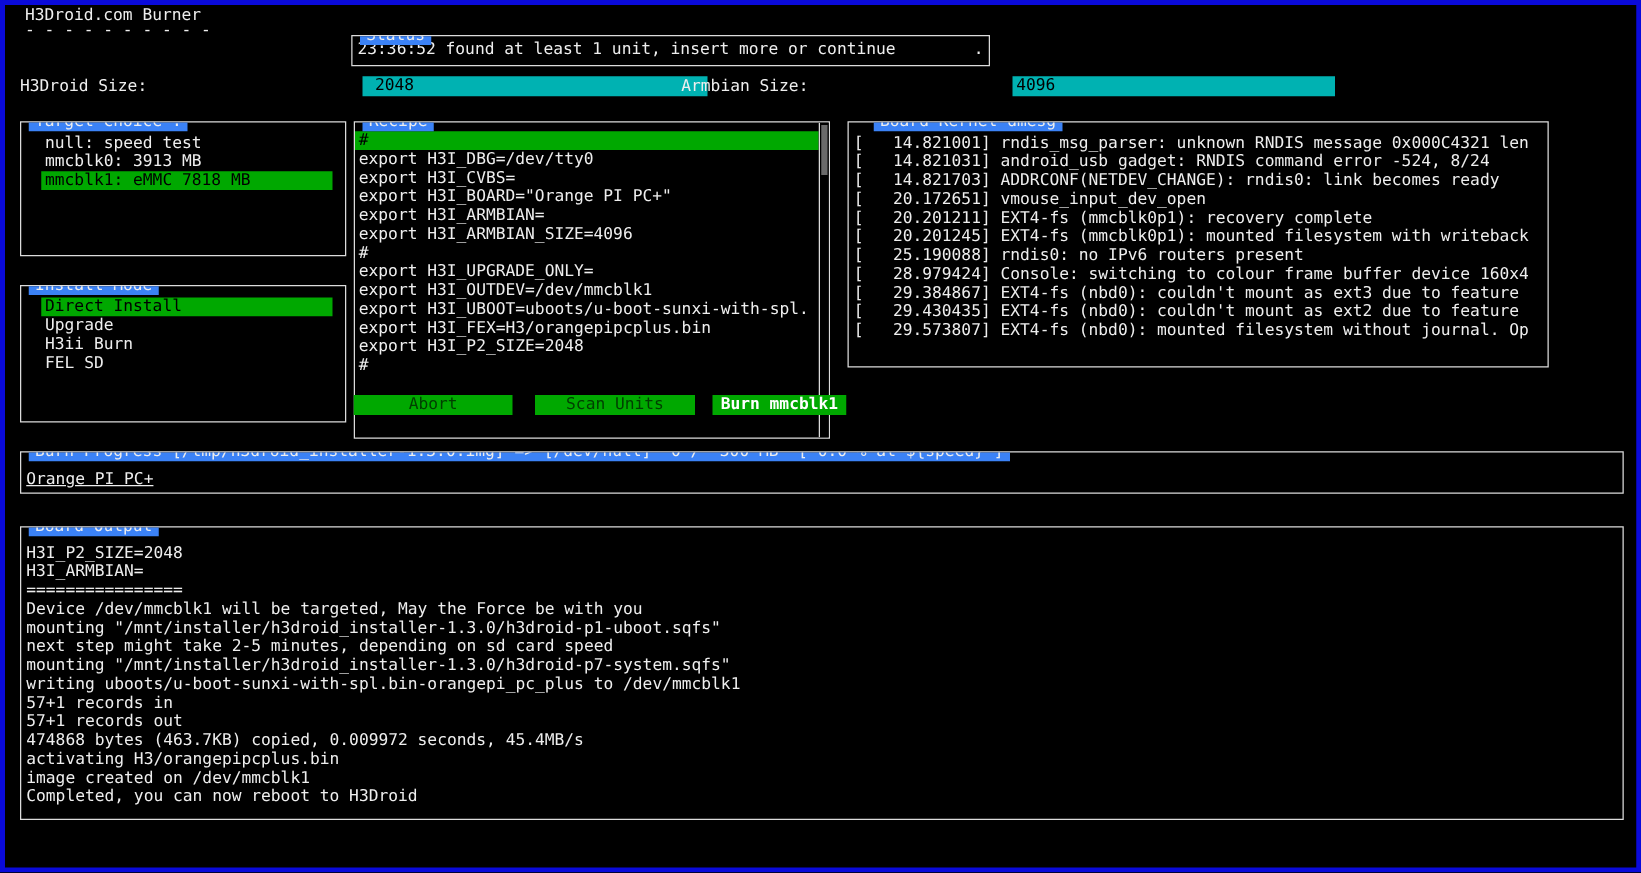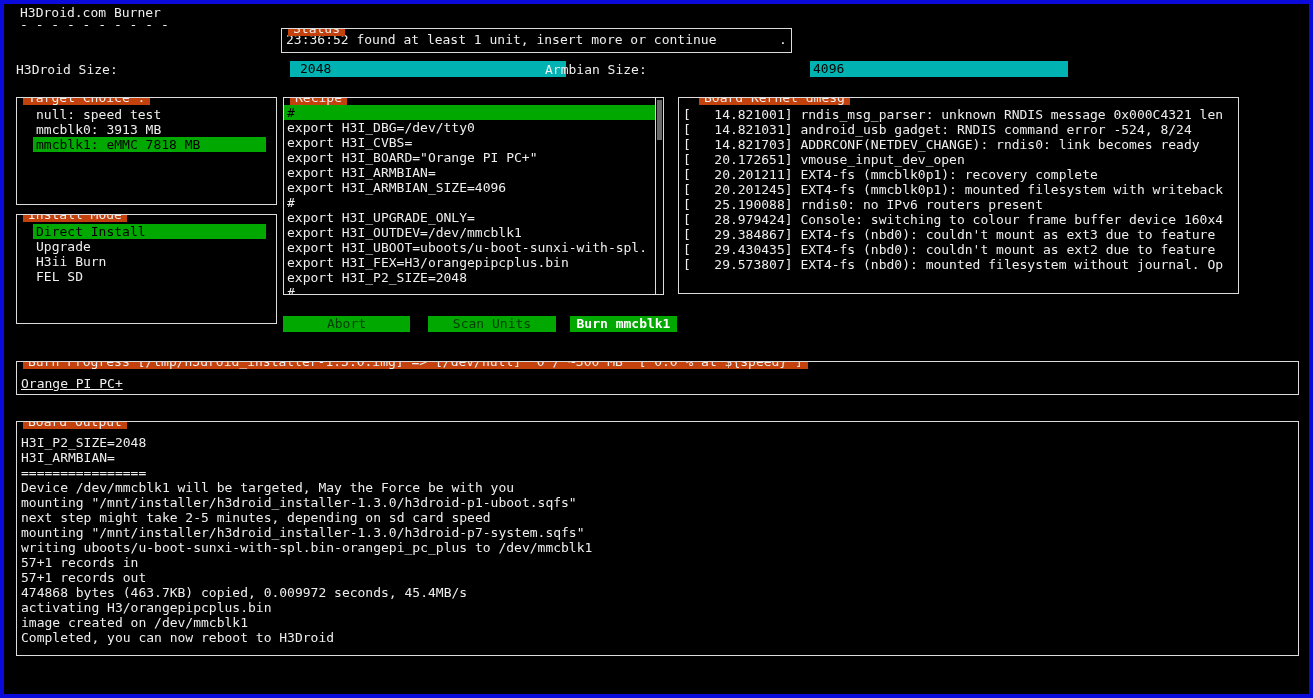"Status" .box-title { background: #c2410c -> #3b82f6 }
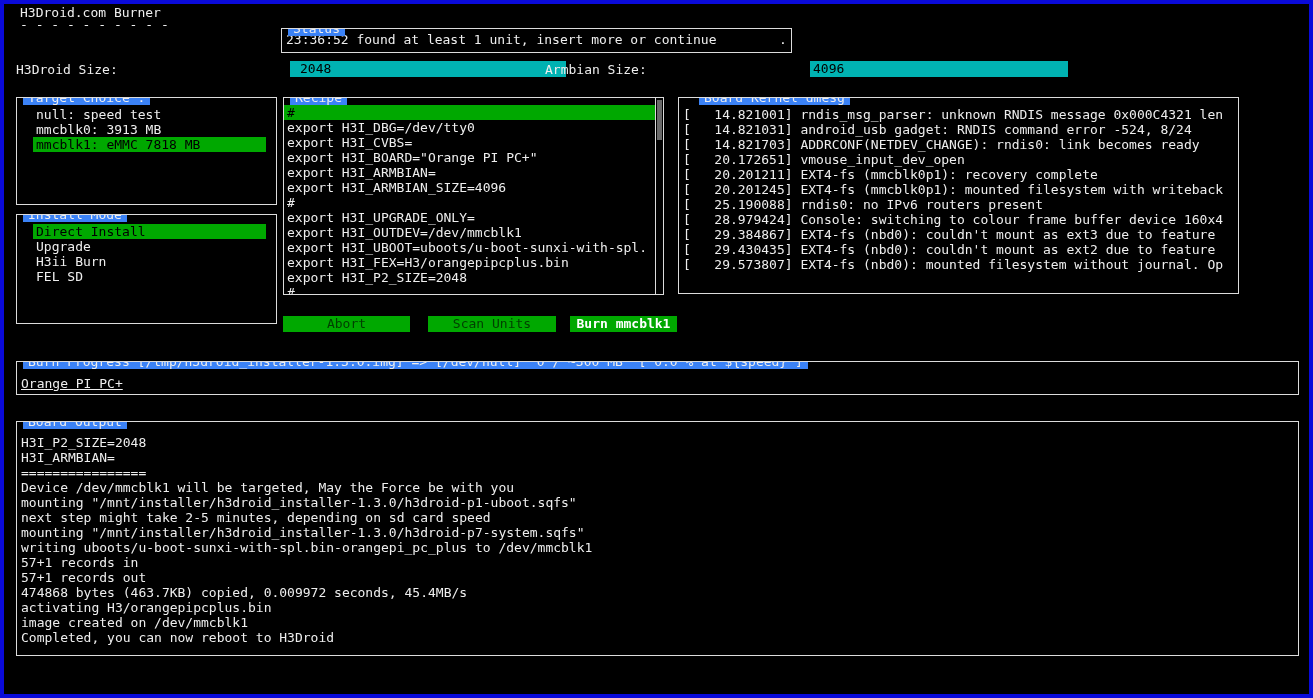"Recipe" #recipe-box { height: 198px -> 254px }
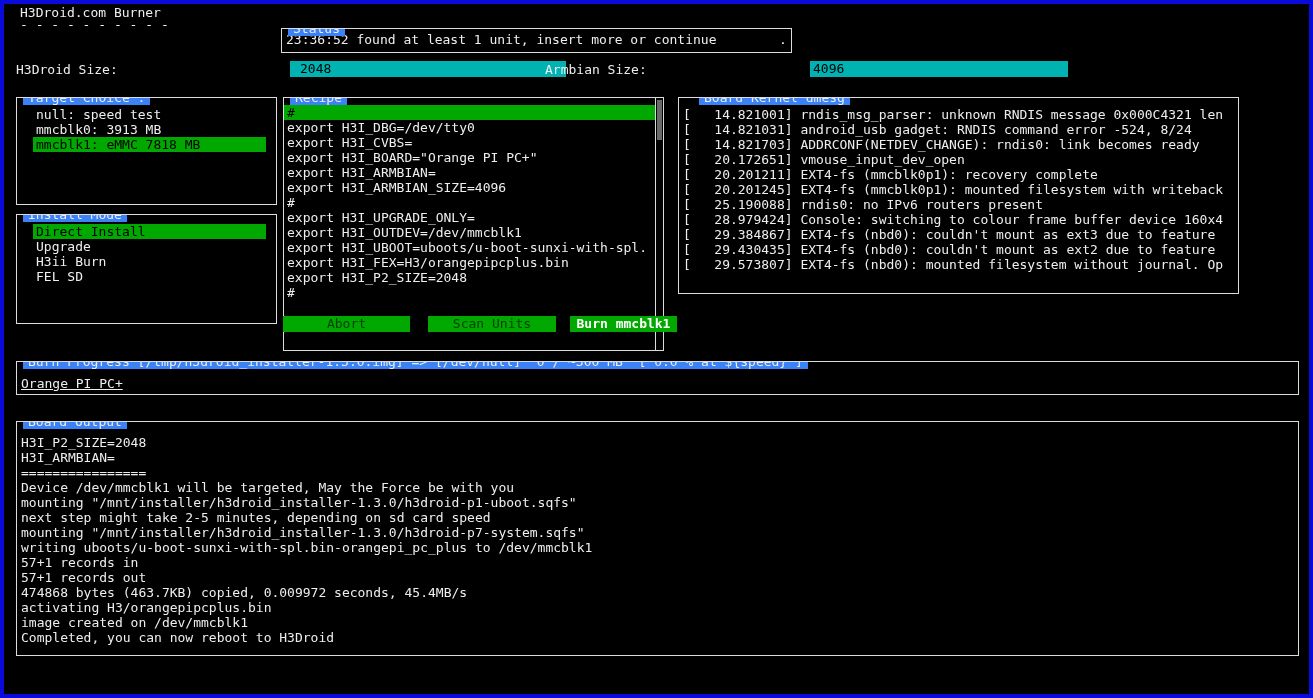"Install Mode" #install-box { top: 210px -> 224px }
